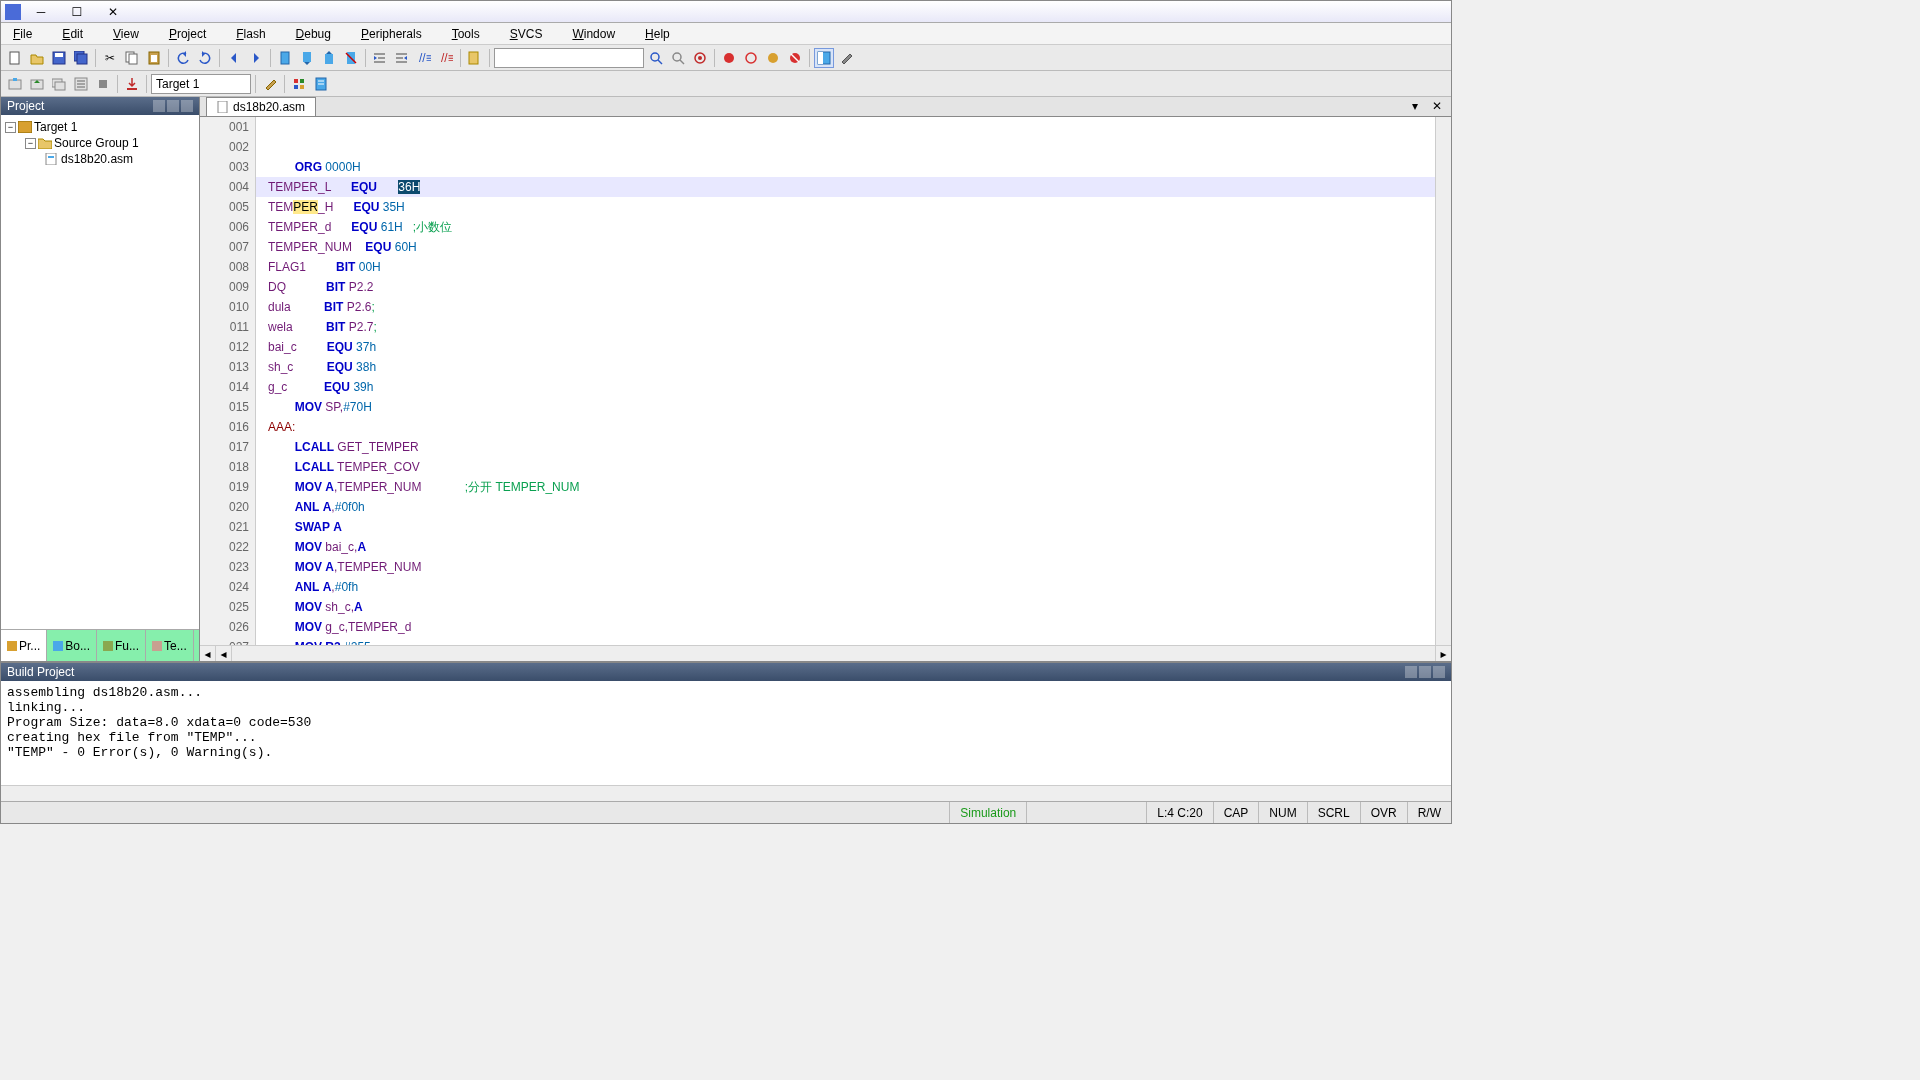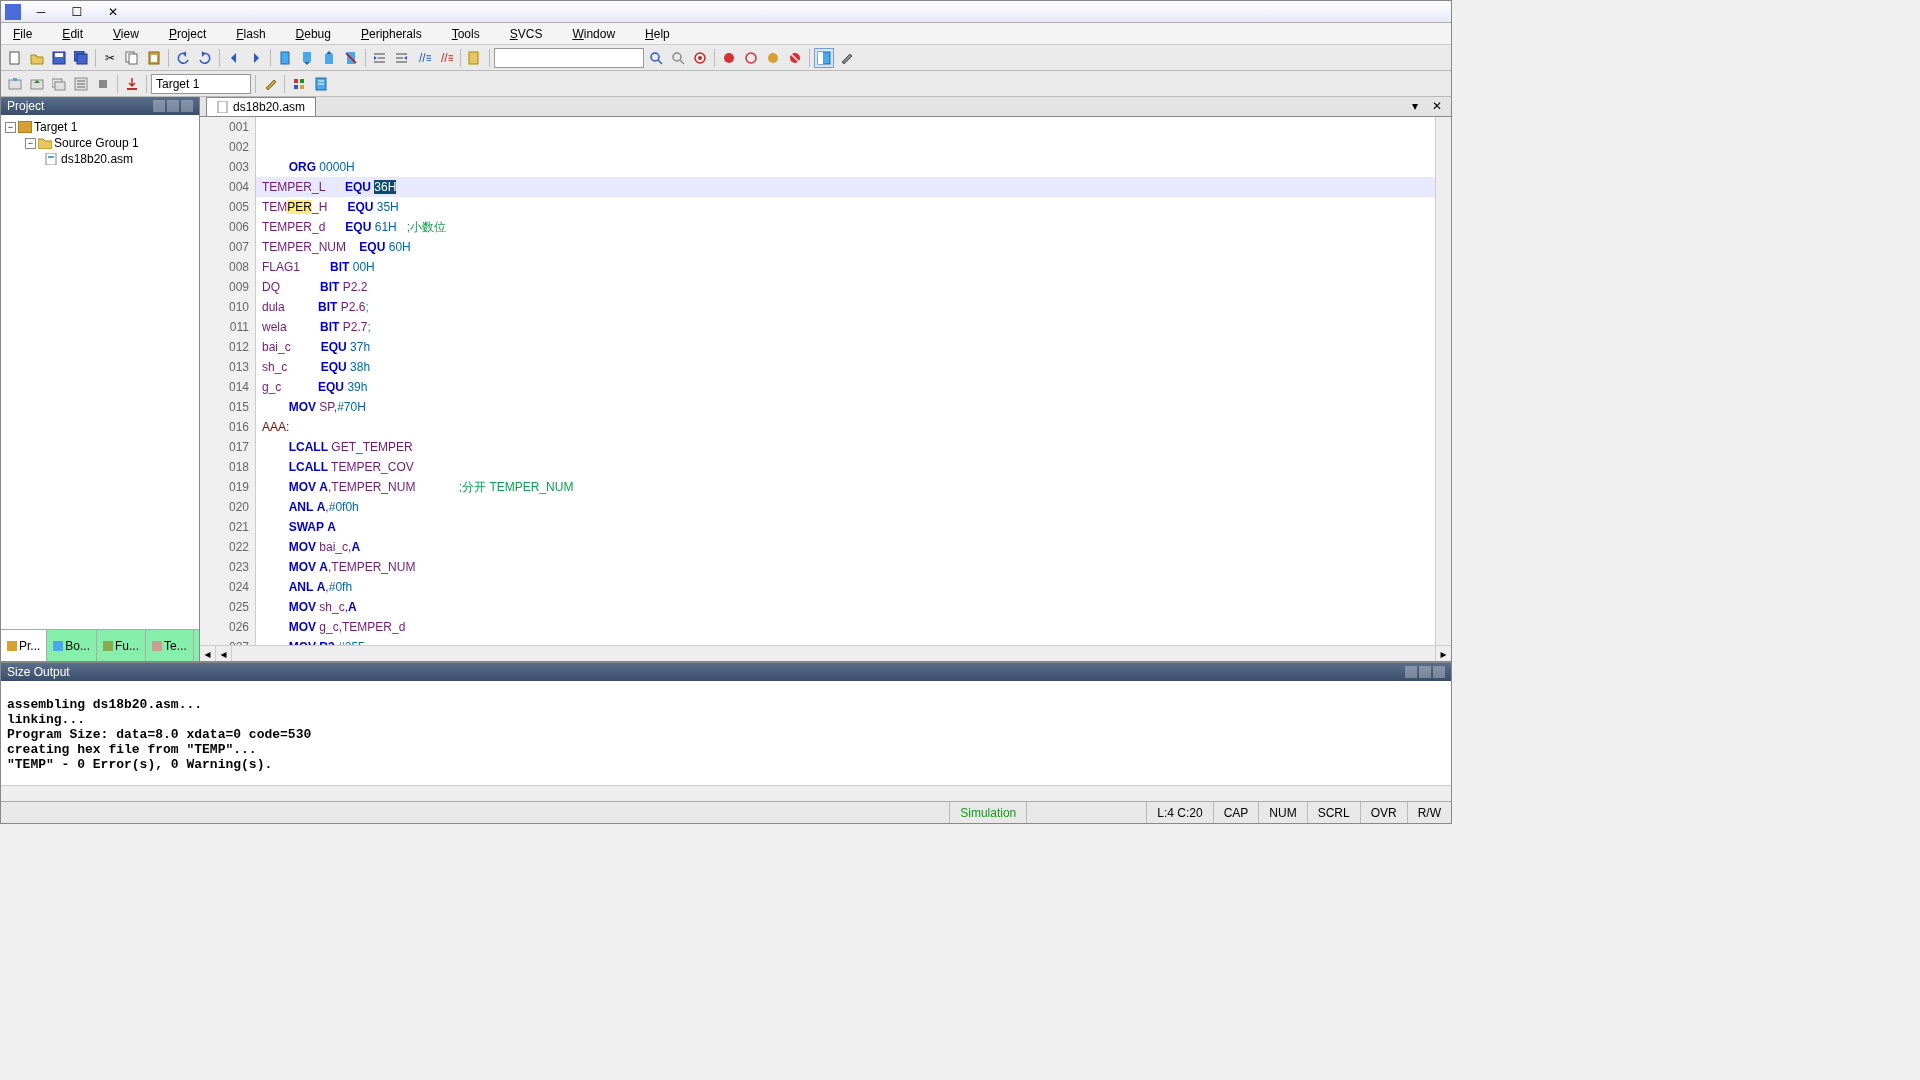"ORG 0000H" .code .line { padding-left: 6px -> 12px }
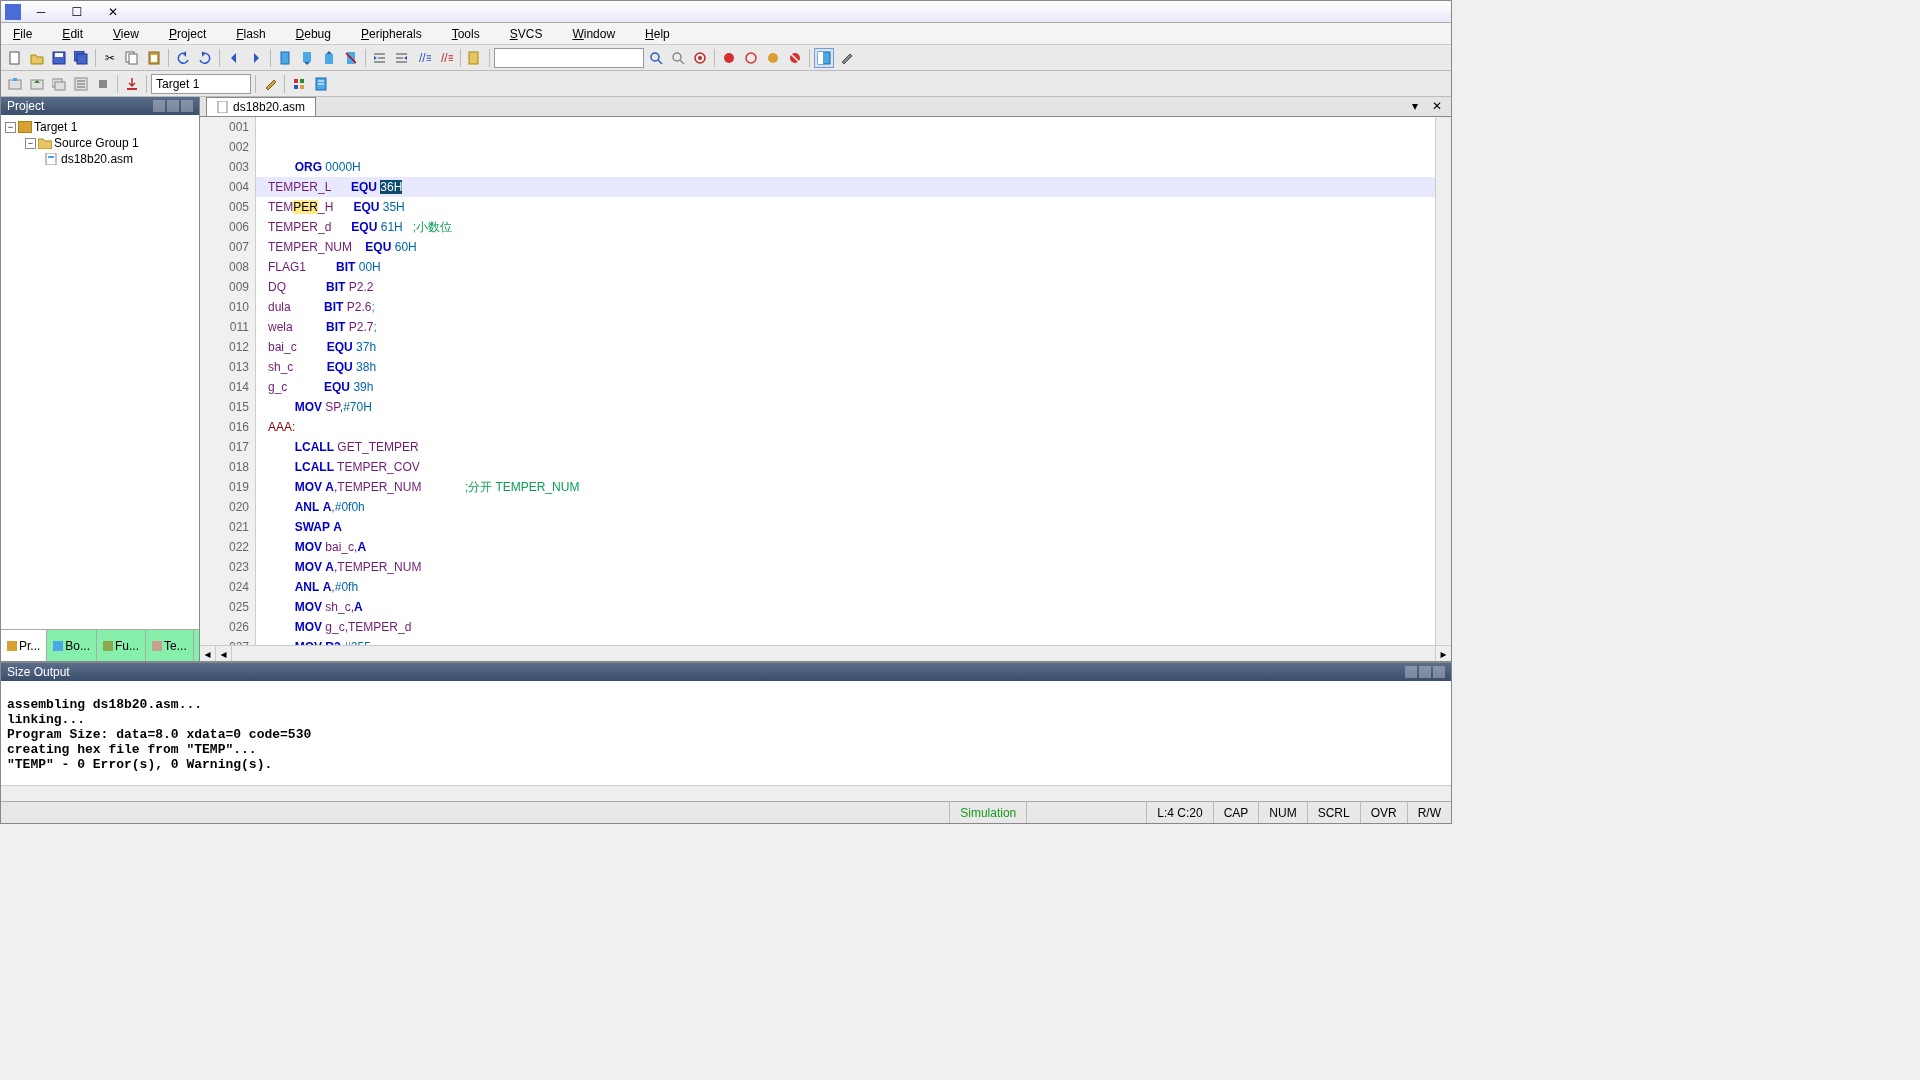"36H" .sel { margin-left: none -> 18px }
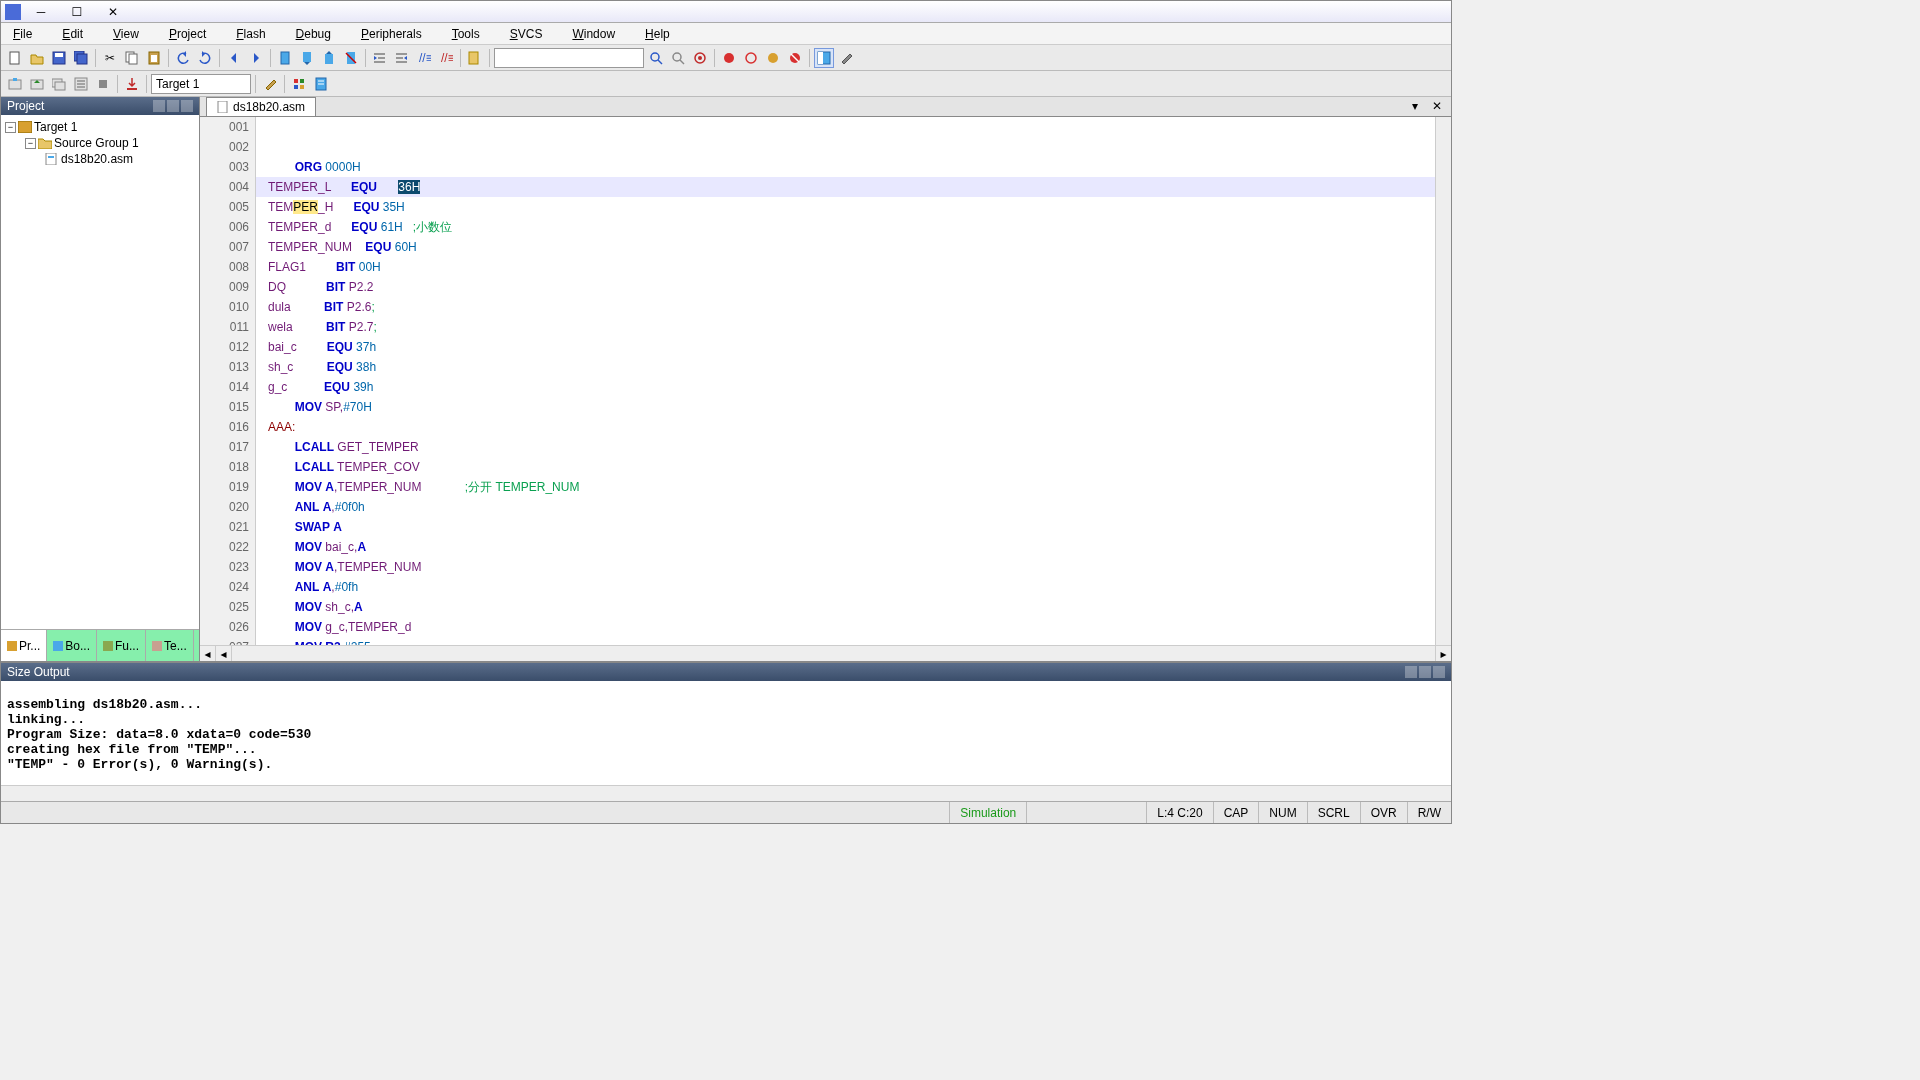"Size Output" span { text: Size Output -> Build Project }
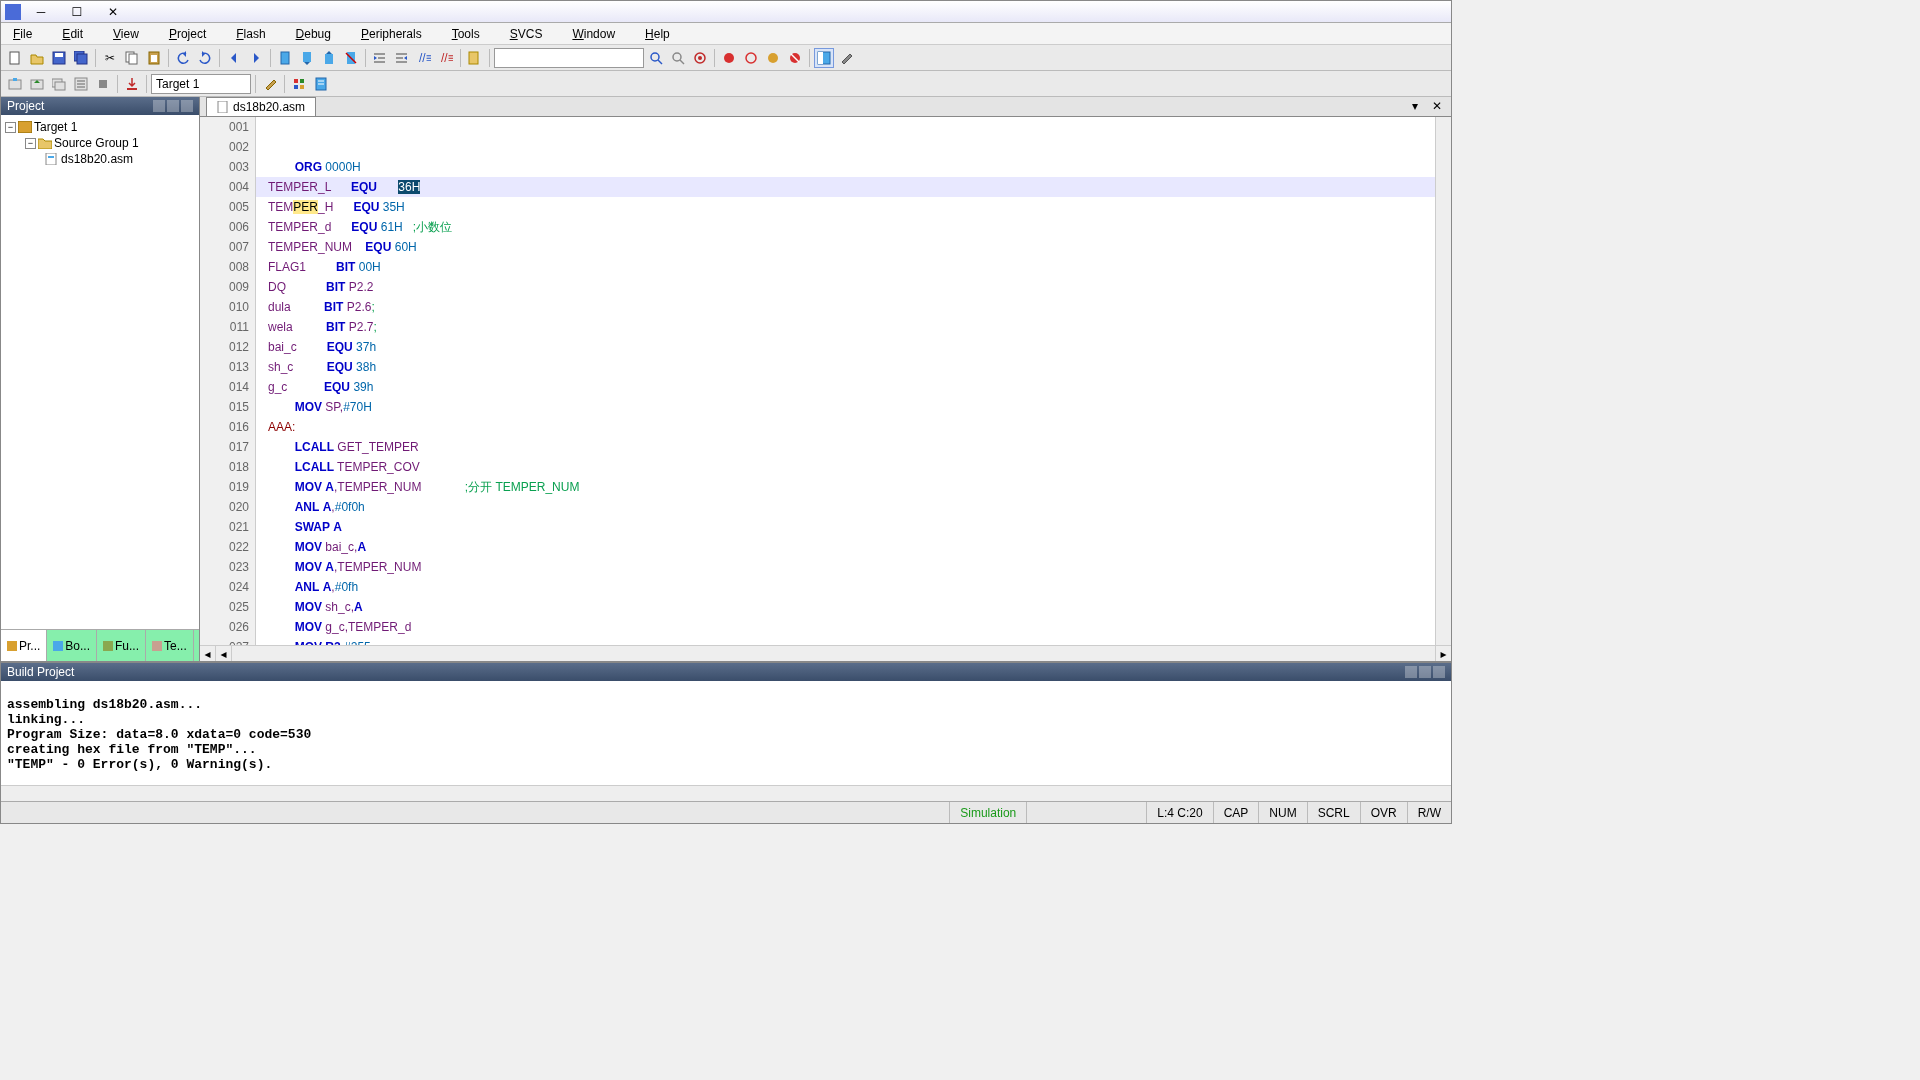"assembling ds18b20.asm..." .build-body { font-weight: bold -> none; padding: 16px 6px -> 4px 6px }
